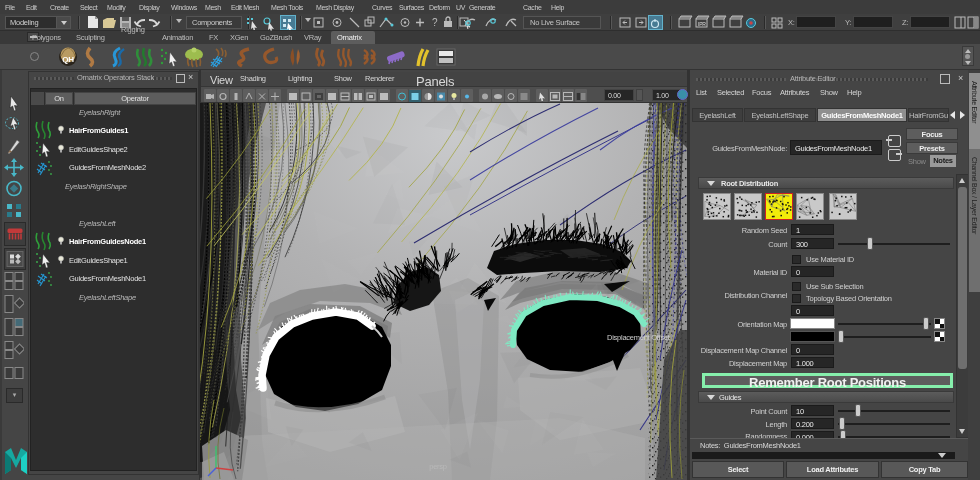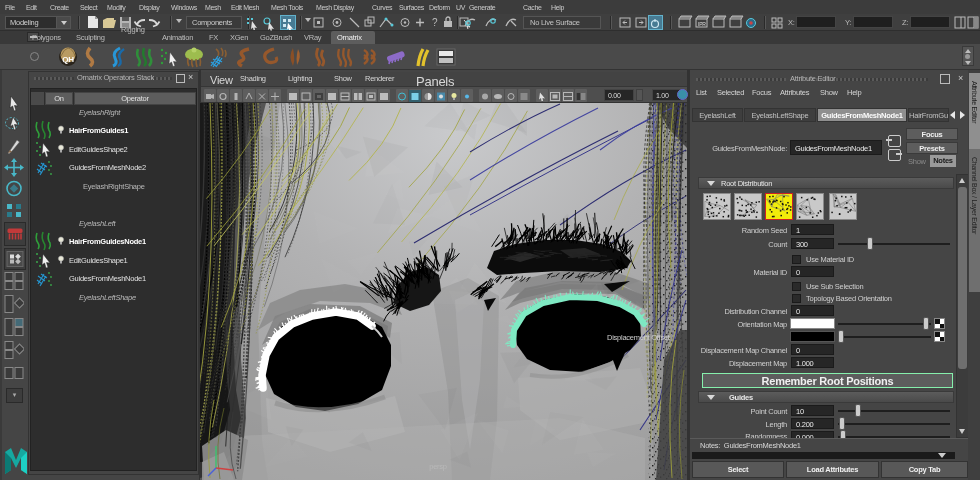"EyelashRightShape" div { font-style: none -> italic; left: 83px -> 65px }
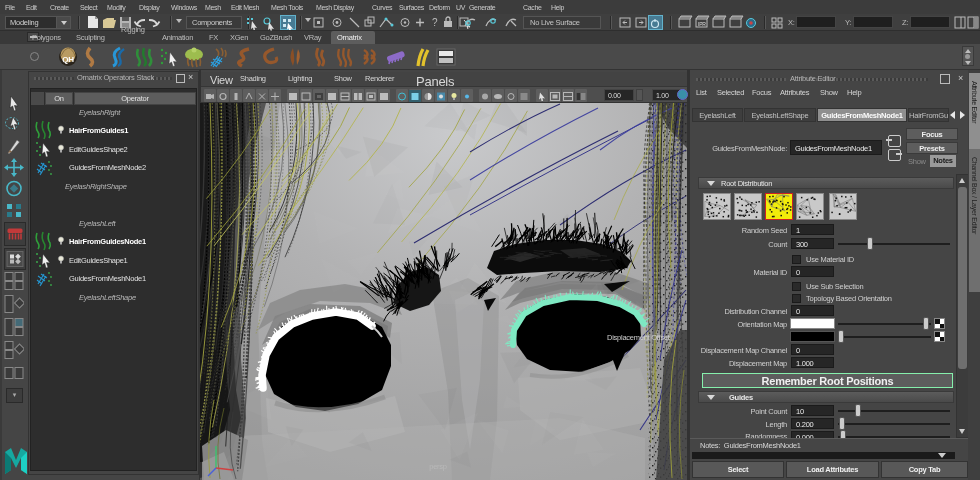"Root Distribution" div { font-weight: normal -> bold }
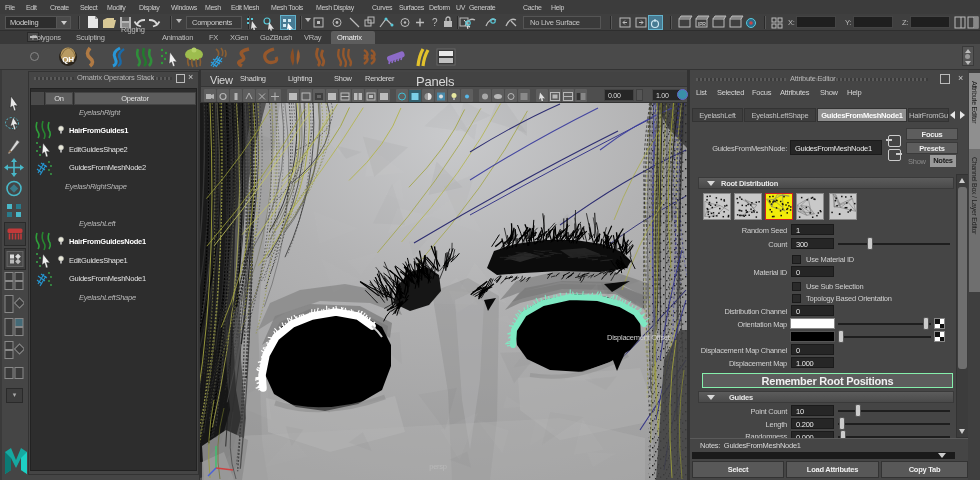"Distribution Channel" div { top: 307px -> 291px }
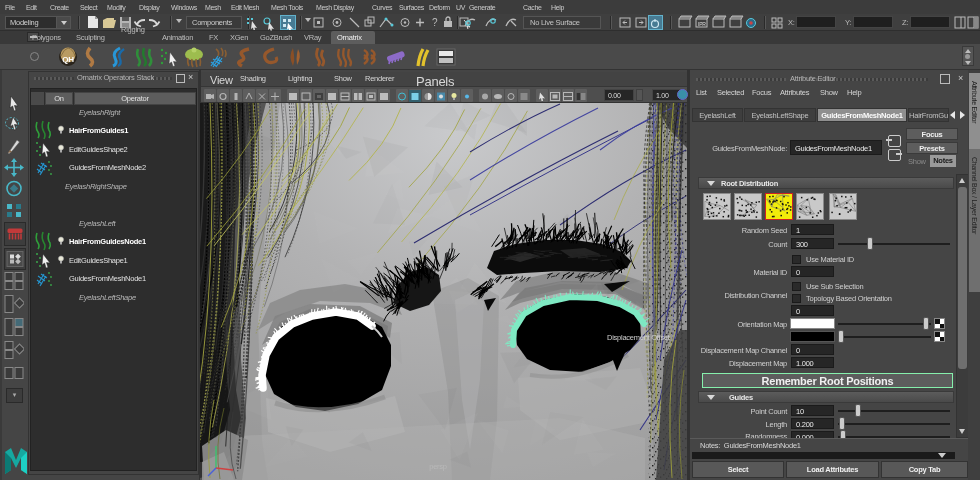"Remember Root Positions" div { border: 1px solid #86efac -> 3px solid #86efac; font-size: 11px -> 13px }
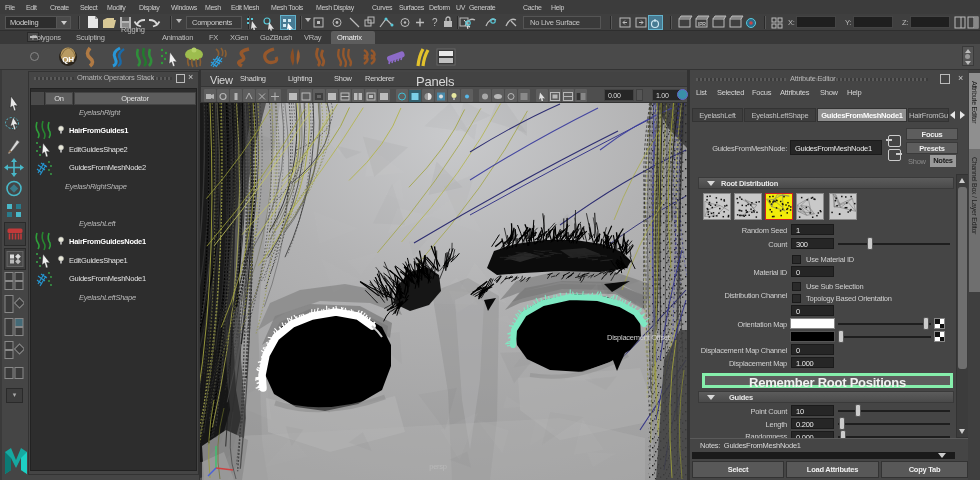"Guides" div { font-weight: bold -> normal; left: 30px -> 20px }
